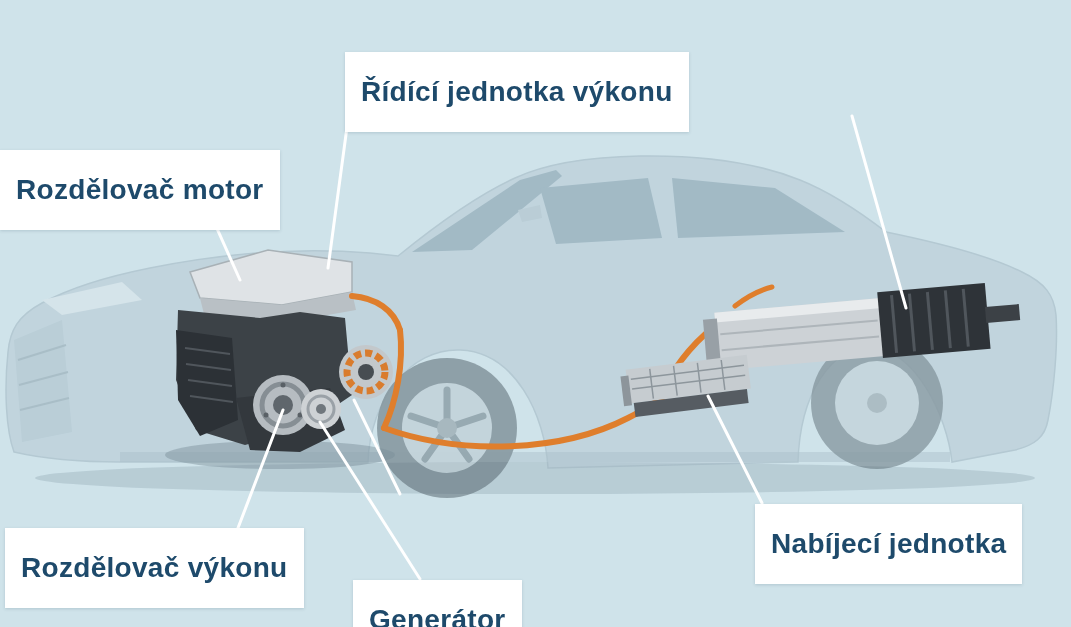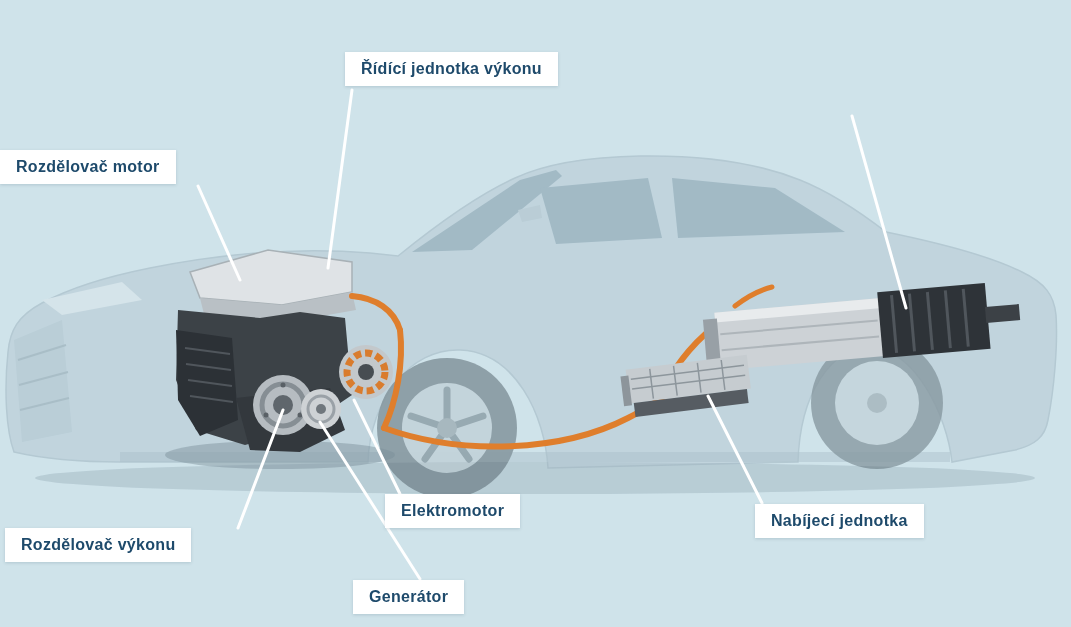"Řídící jednotka výkonu" .label { font-size: 16px -> 28px; padding: 8px 16px -> 24px 16px }
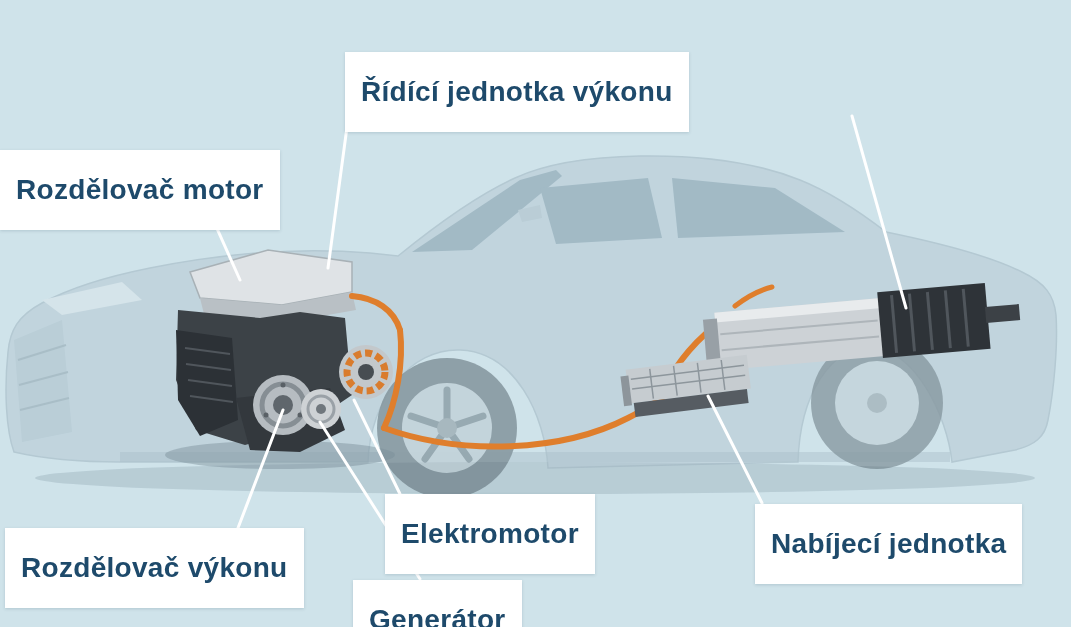"Elektromotor" div.label { html: <div>Elektromotor</div> -> none }
